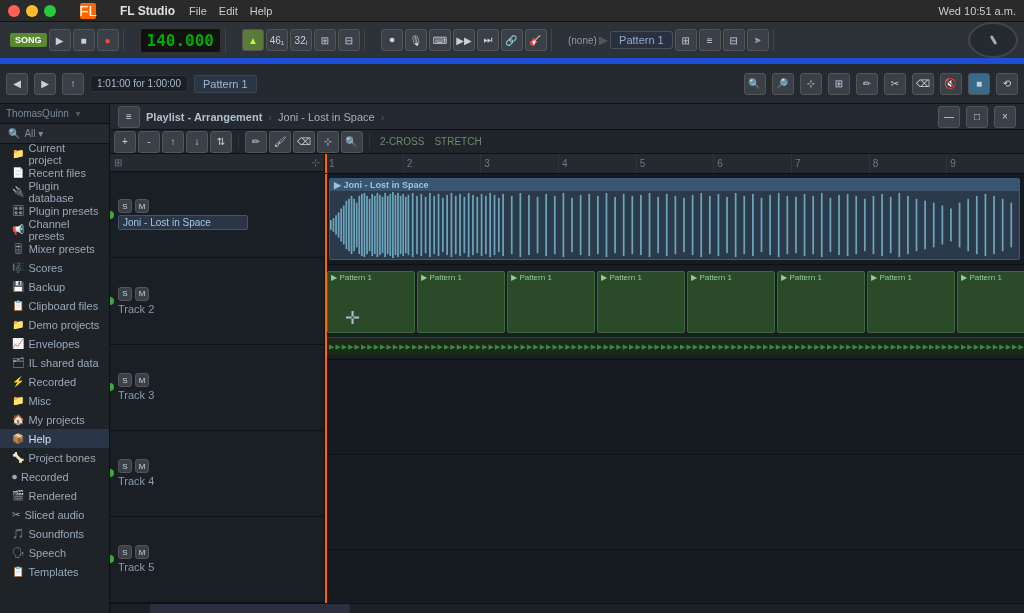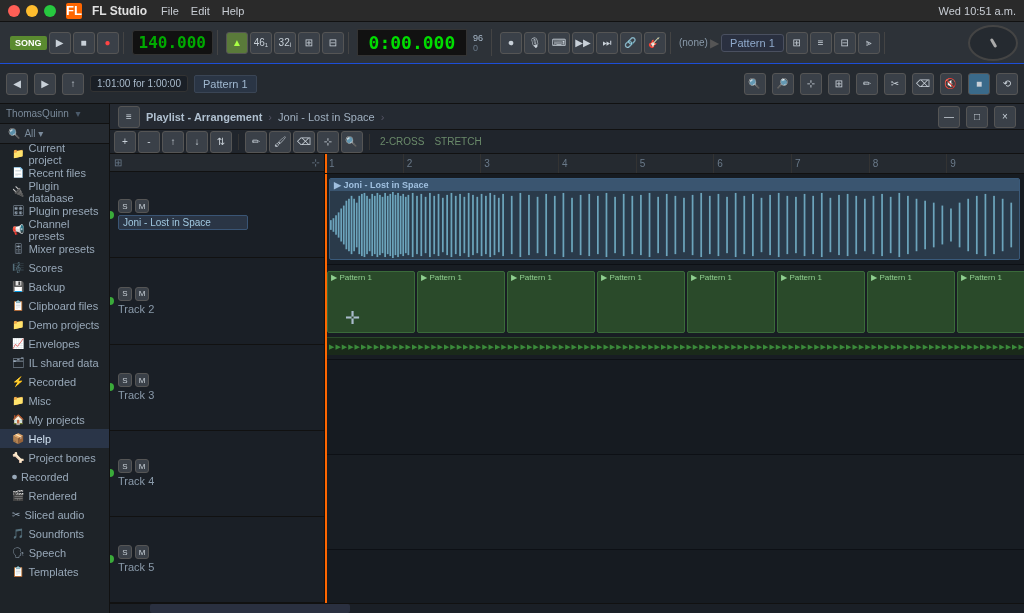"FL" #title-bar .app-icon { font-size: 13px -> 15px; font-weight: bold -> normal; margin: 0 4px -> 0 18px }
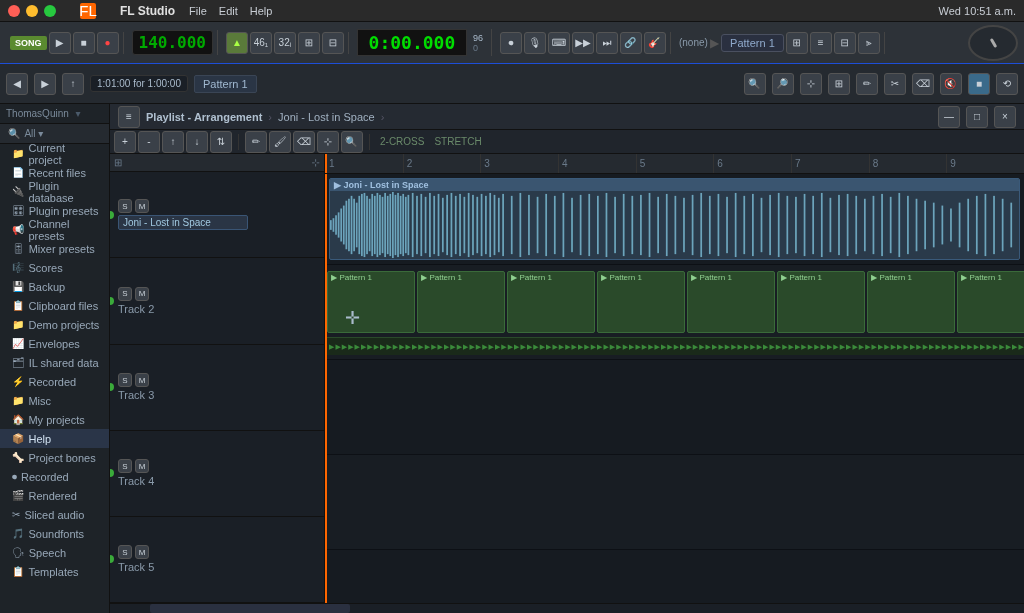"SONG" #main-toolbar { border-bottom: 1px solid #1d4ed8 -> 6px solid #1d4ed8; gap: 4px -> 12px }
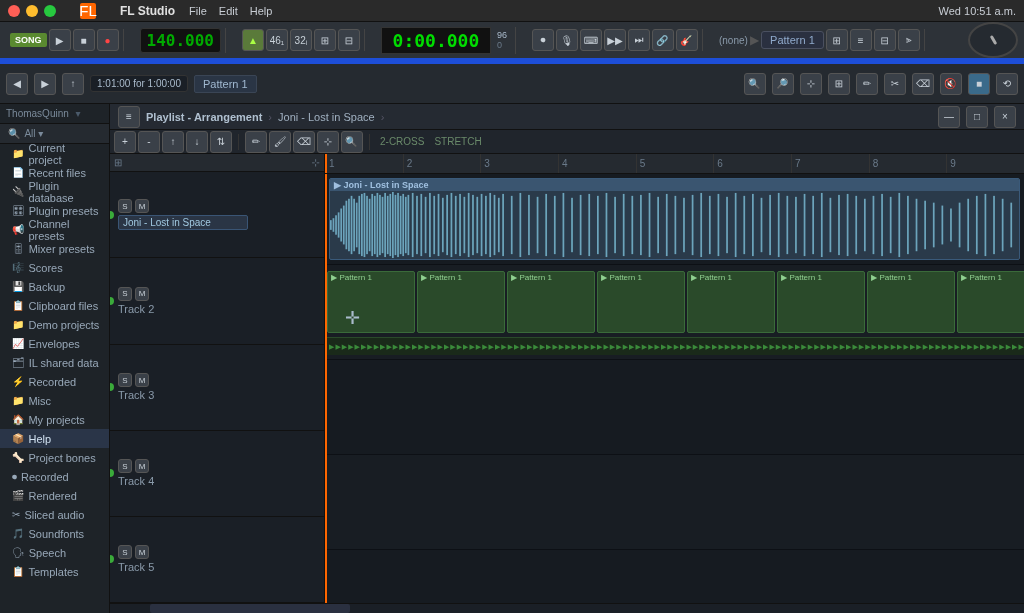"0:00.000" div.toolbar-group { html: <div> <div>0:00.000</div> <div> <div>96</div> <div>0</div> </div> </div> -> none }
